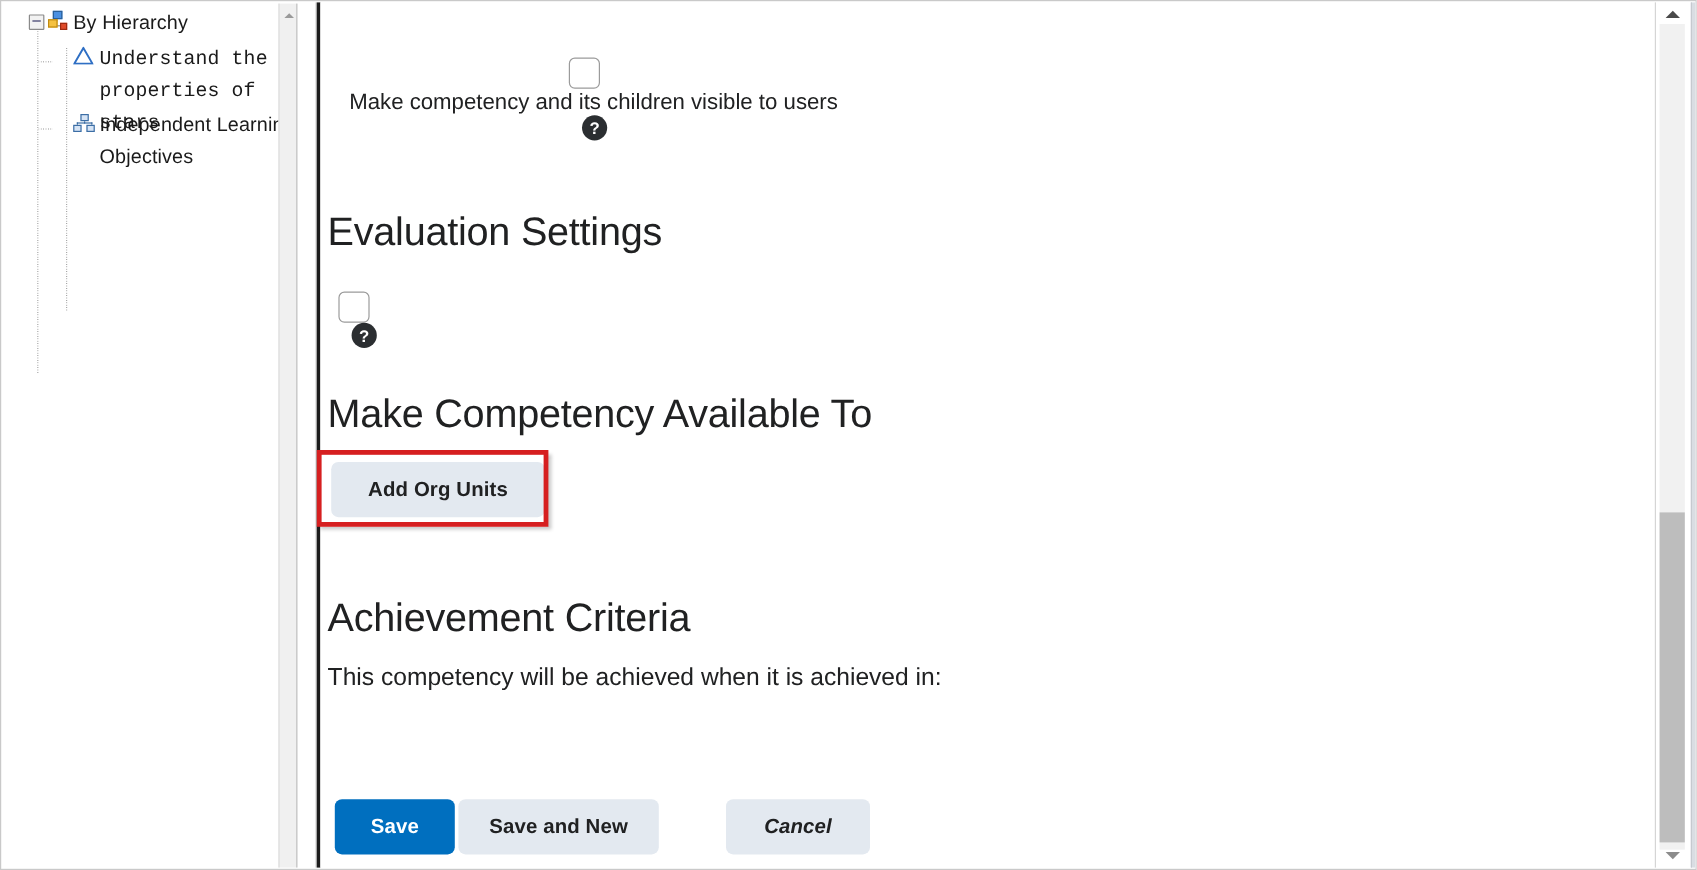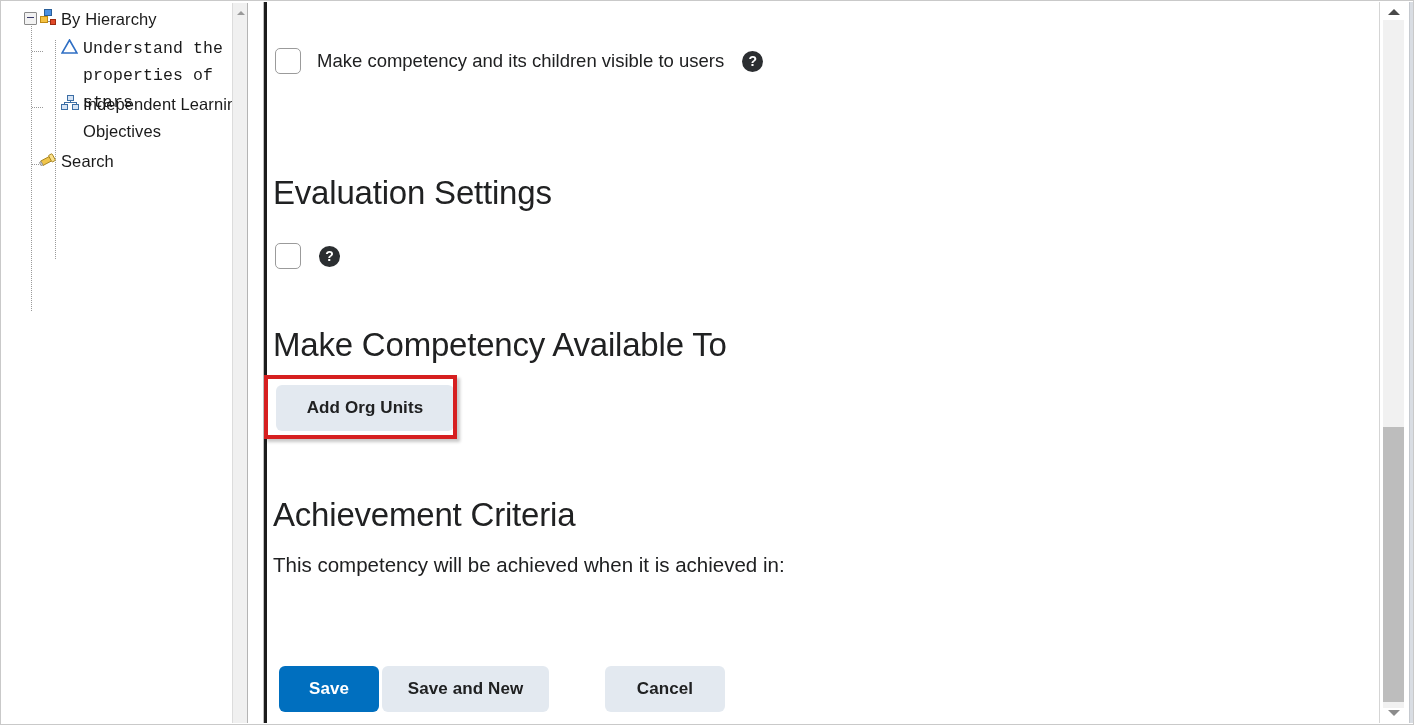"Make competency and its children" .checkbox-row { flex-direction: none -> column }
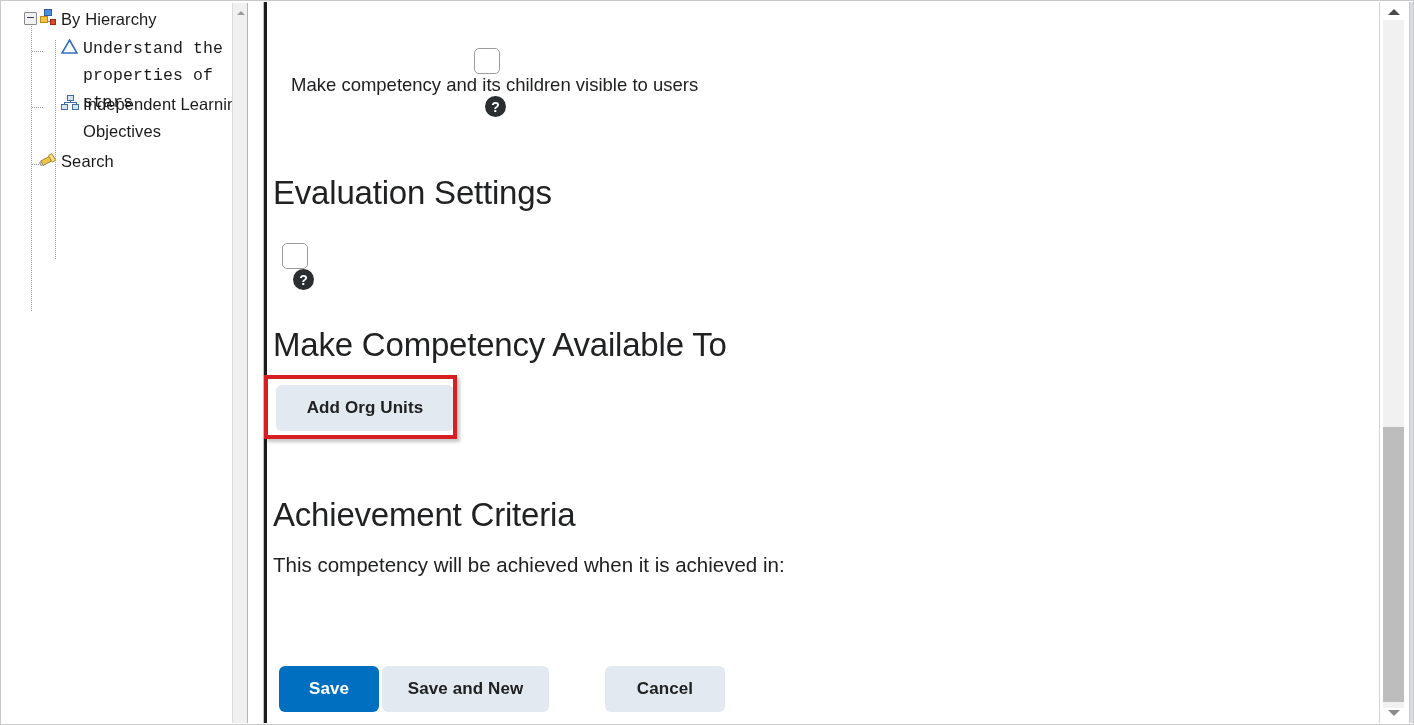"Search" div.tree-node { html: <div> <div></div> <div></div> <div> <span> <svg> <g> <rect></rect> <rect></rect> <rect></rect> </g> </svg> </span> </div> <div>Search</div> </div> -> none }
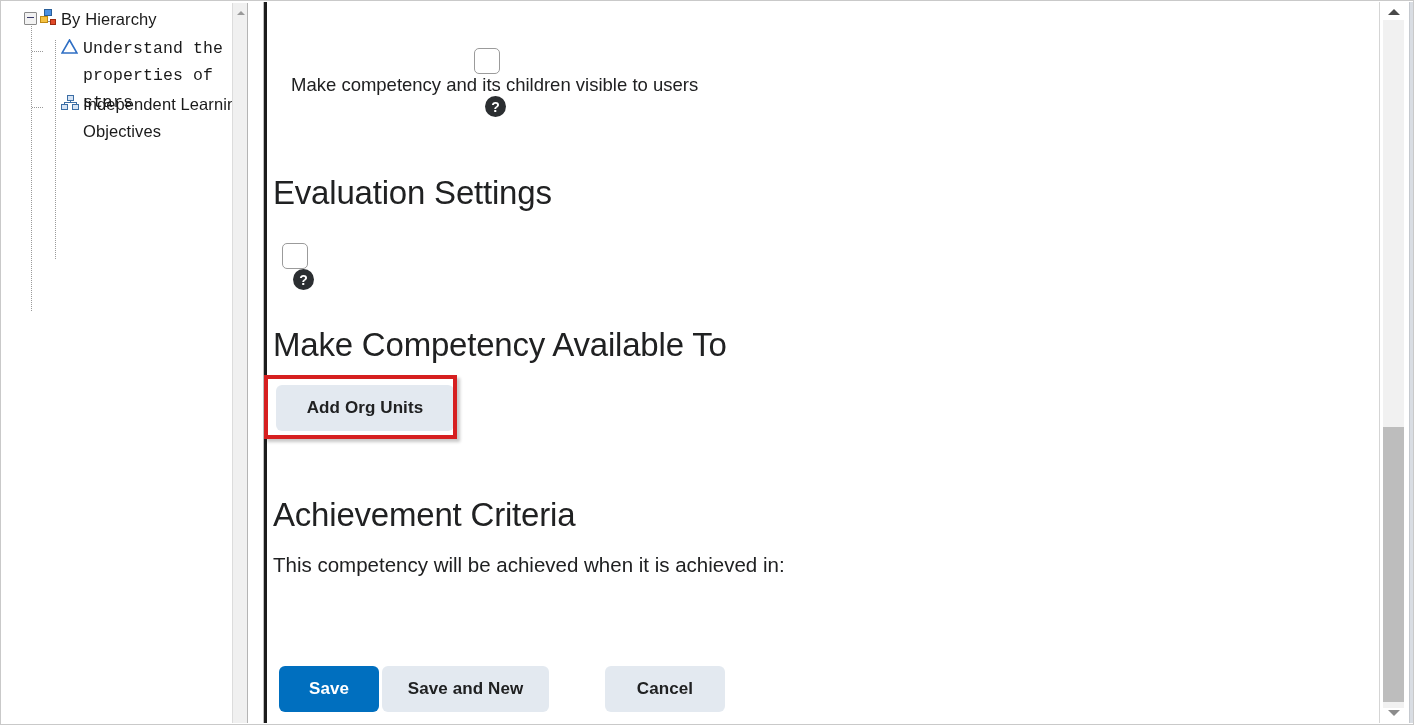"Cancel" button.btn { font-style: none -> italic }
